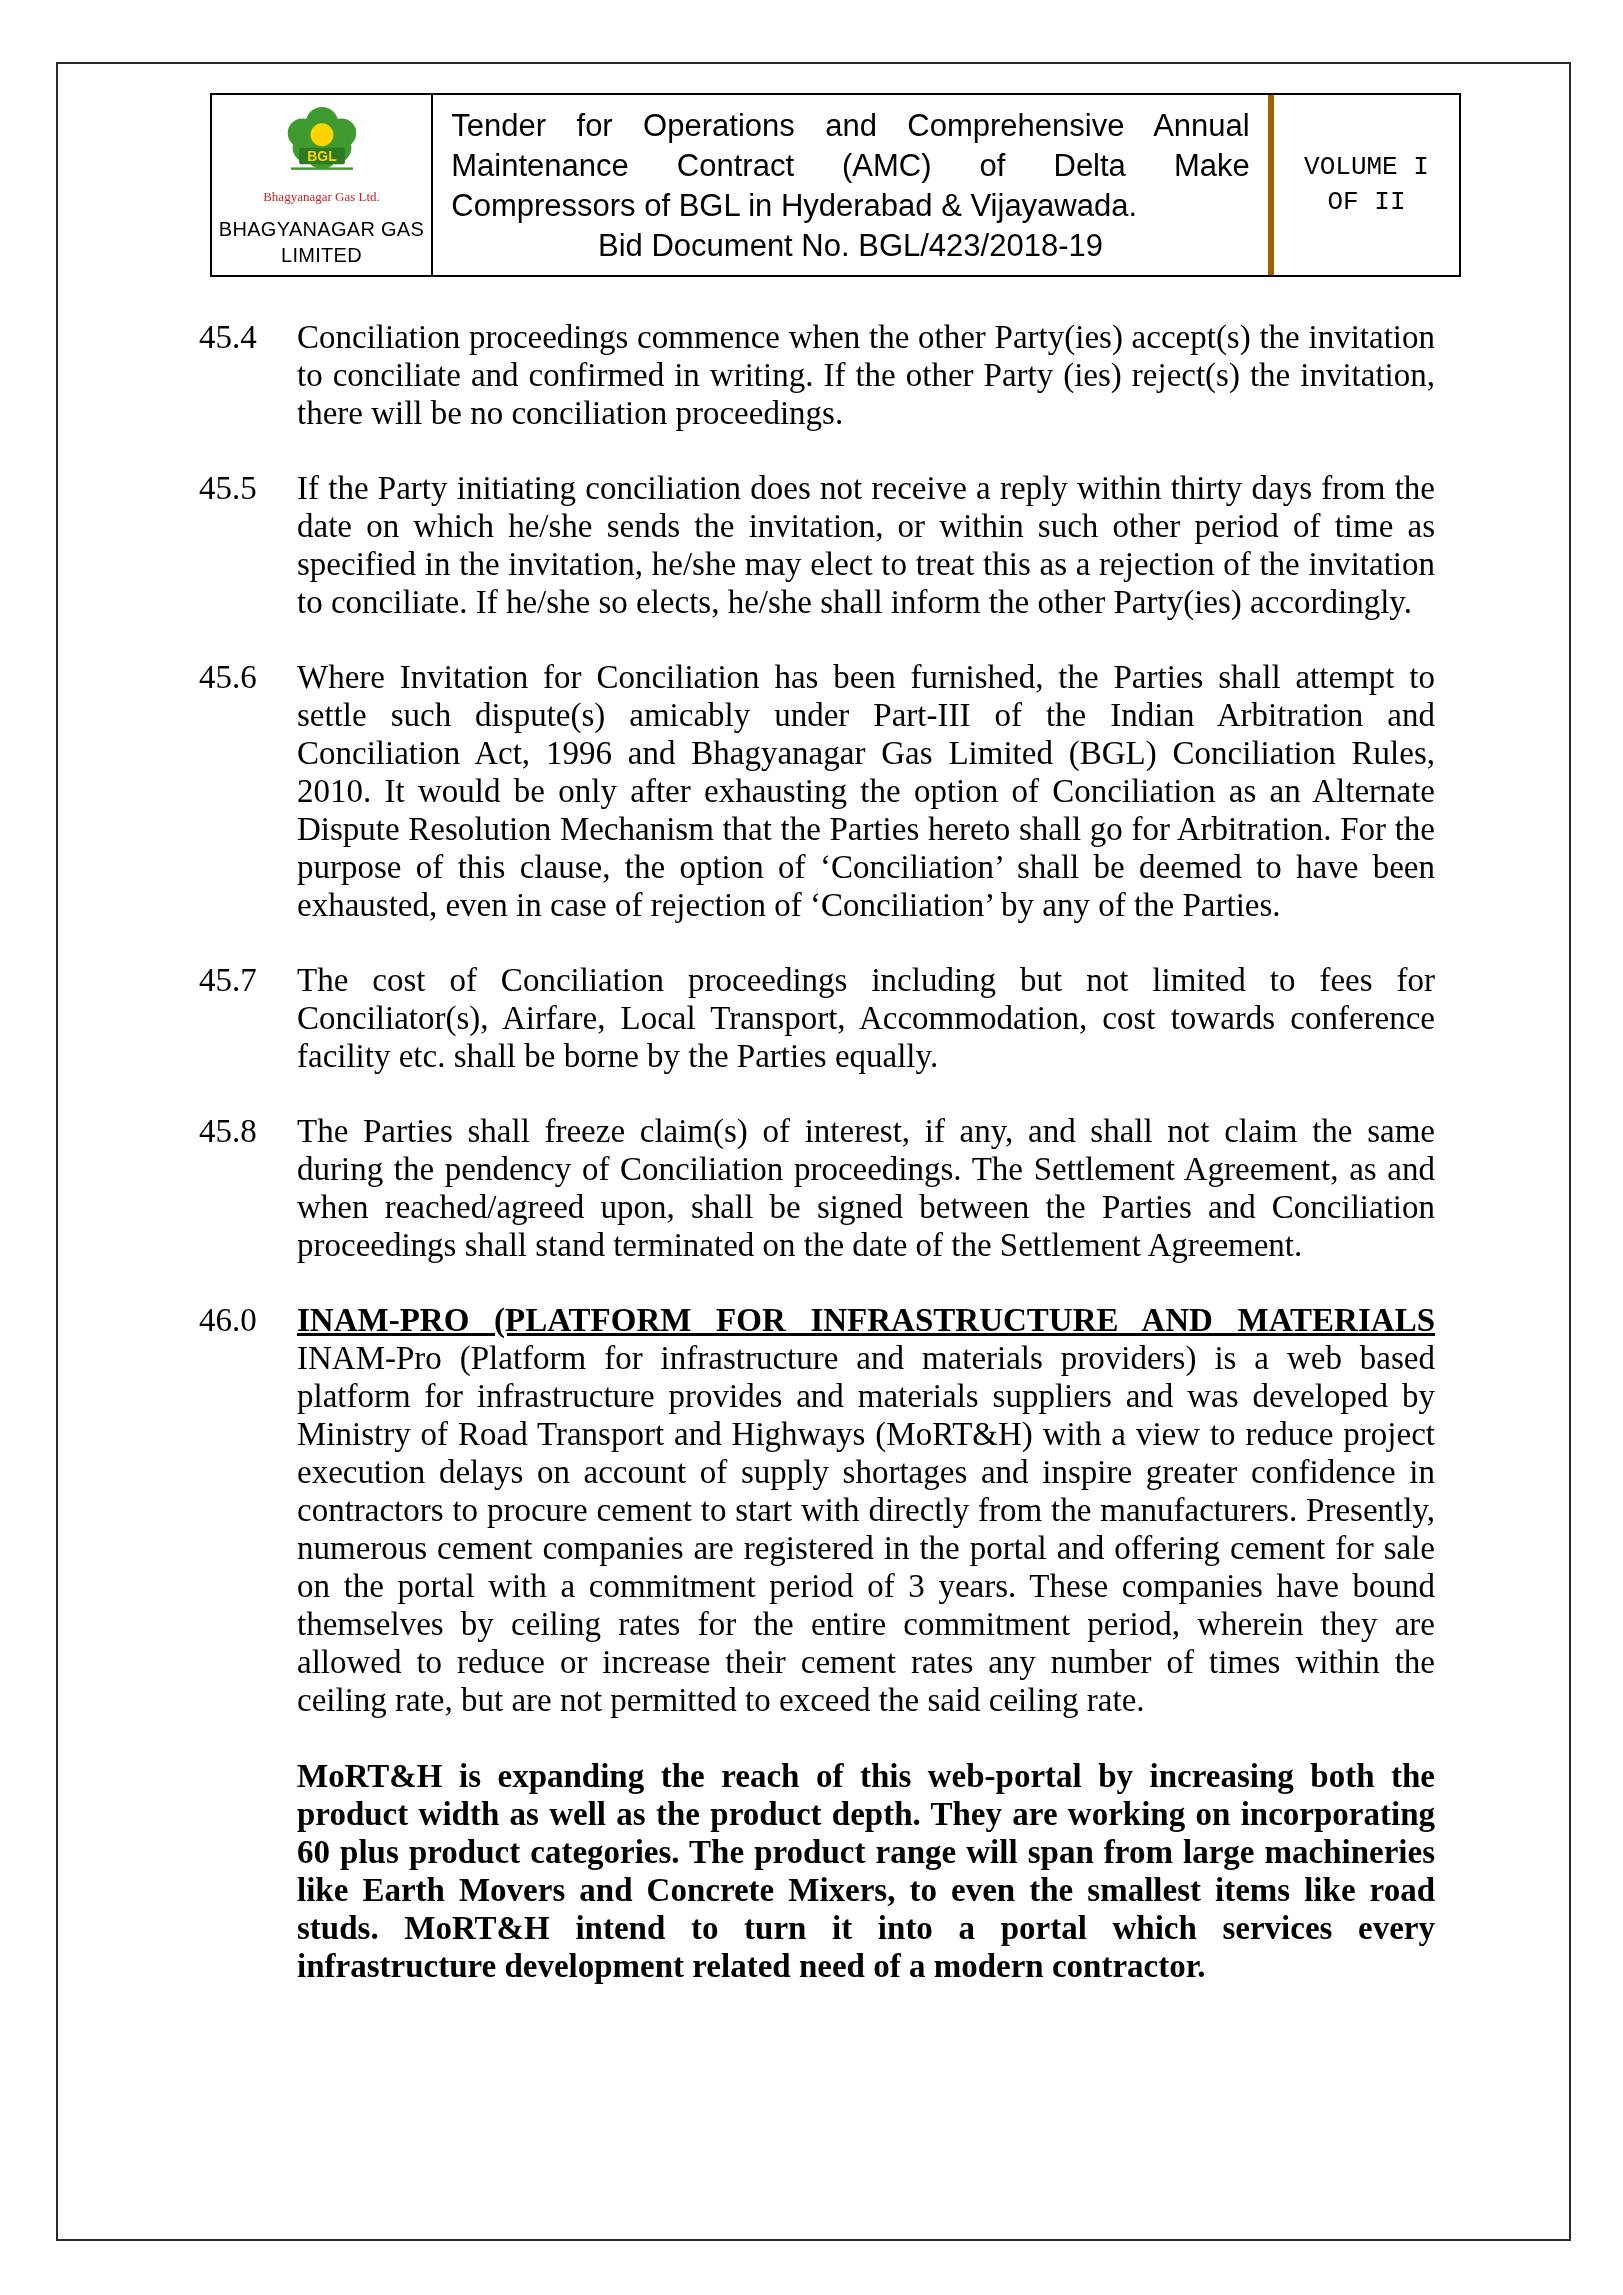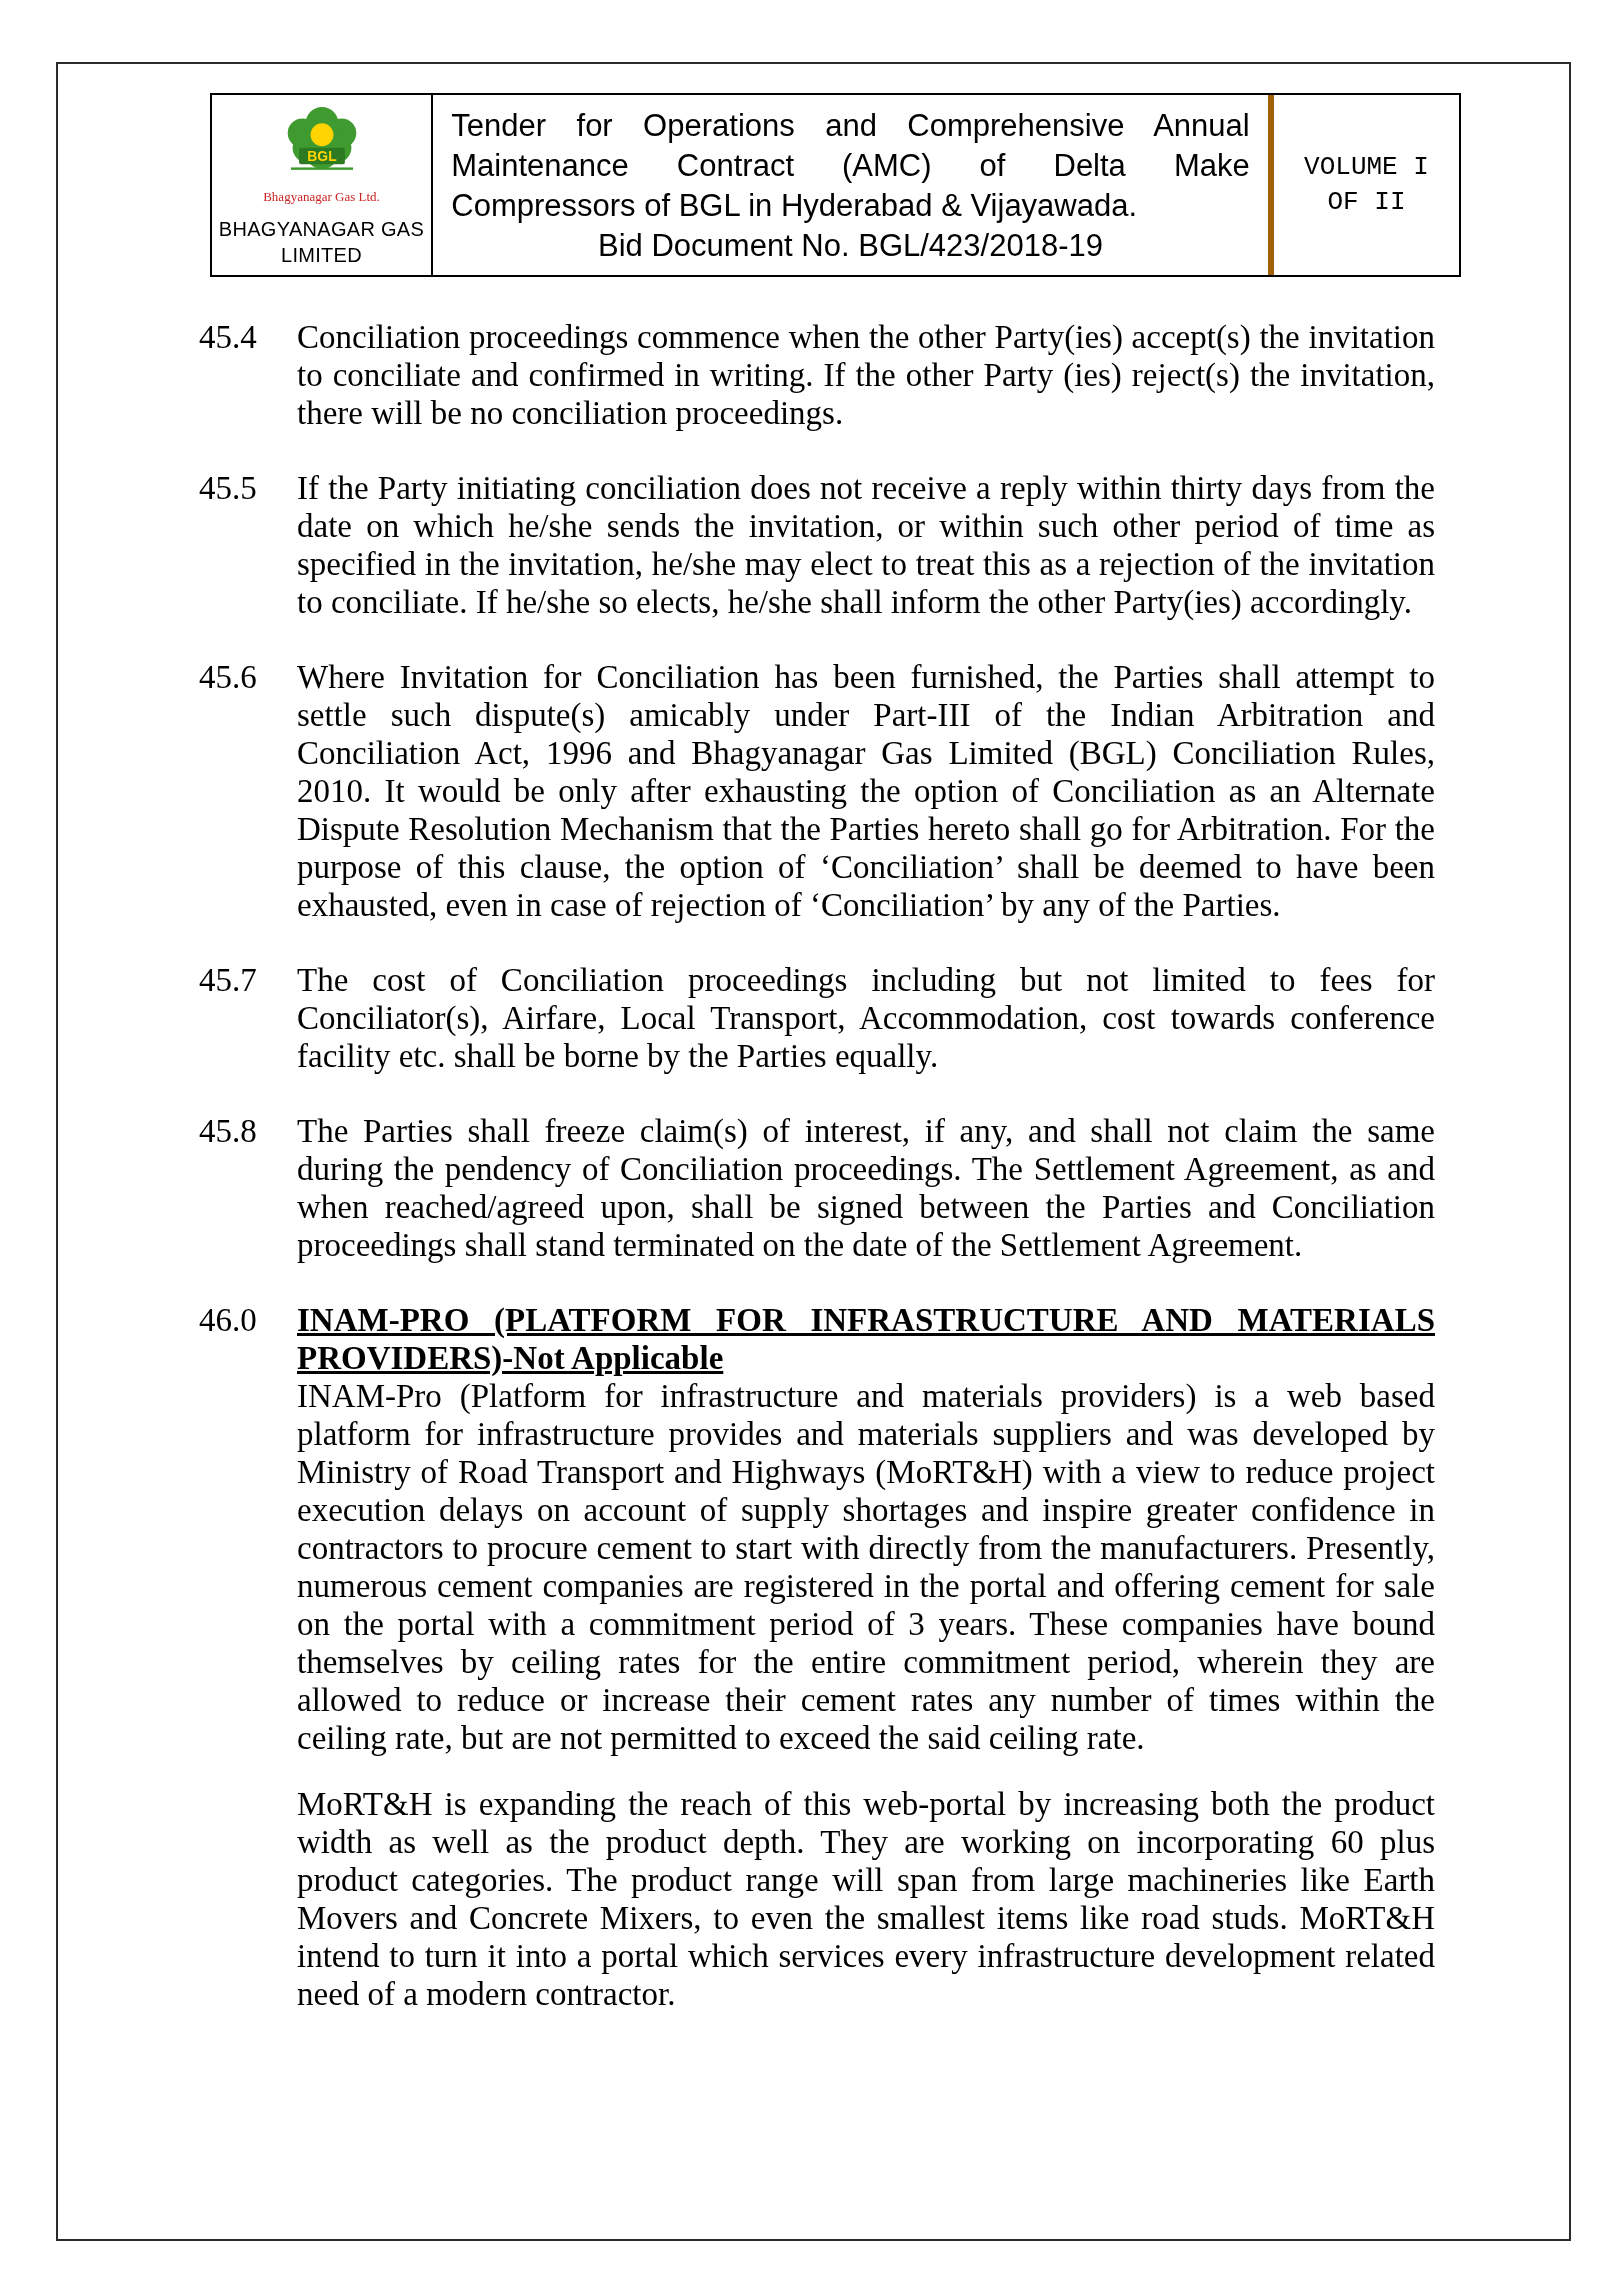"PROVIDERS)-Not Applicable" div.h-l2 { html: <div>PROVIDERS)-Not Applicable</div> -> none }
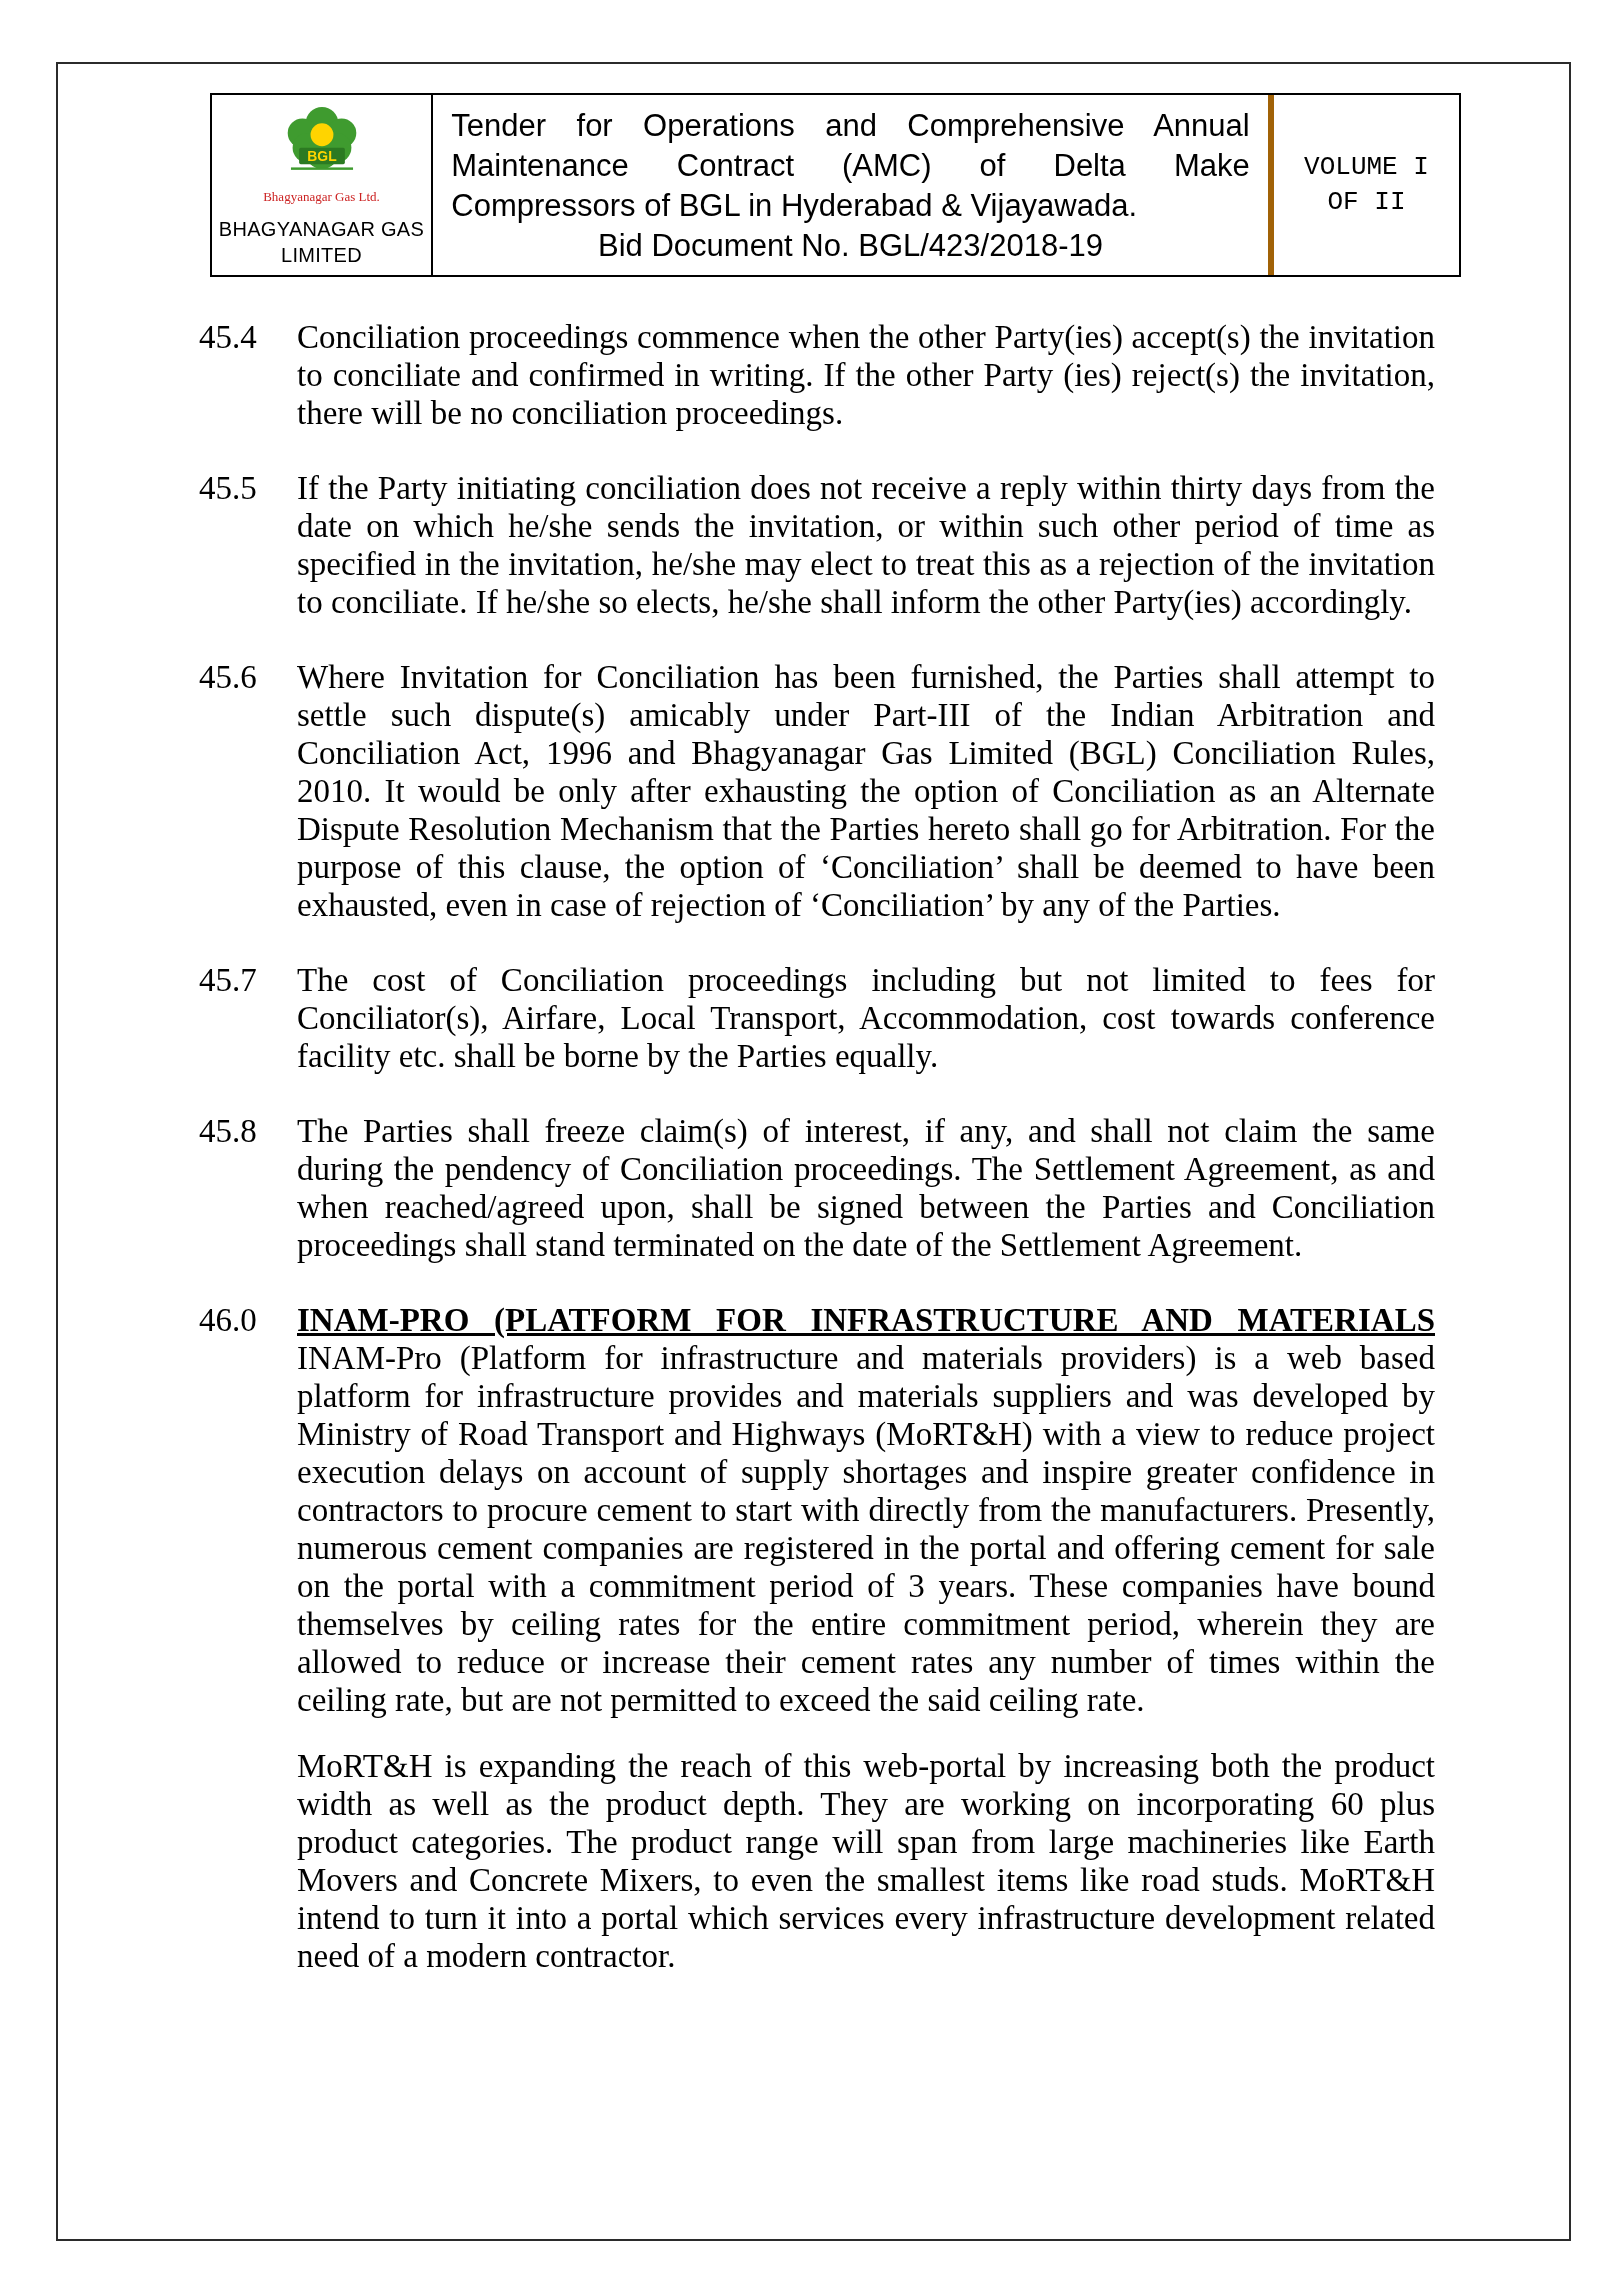"MoRT&H is expanding the reach" .para-gap { font-weight: none -> bold; margin-top: 28px -> 38px }
